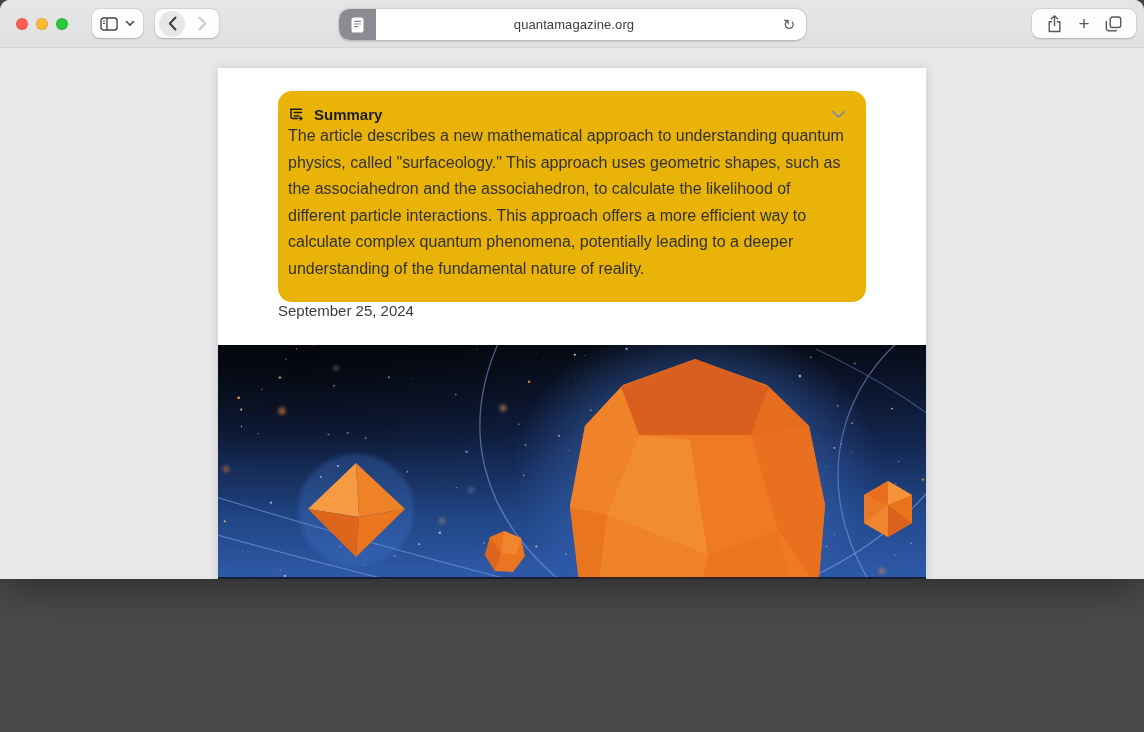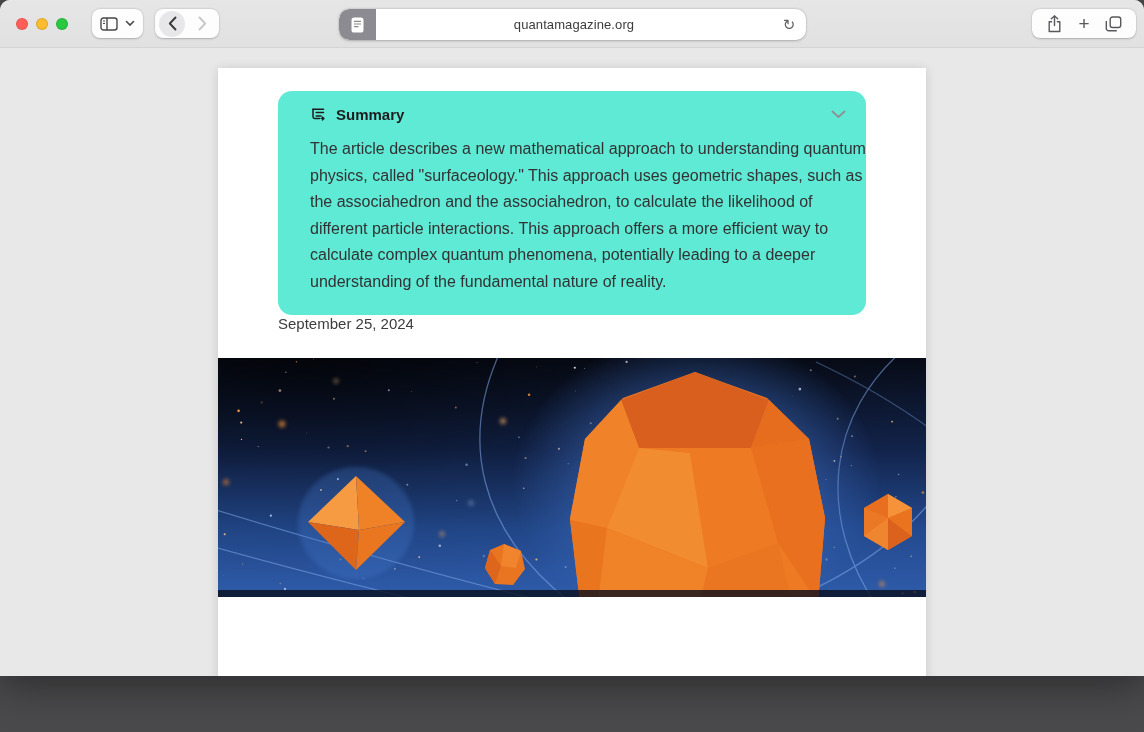"quantamagazine.org" .window { height: 676px -> 579px }
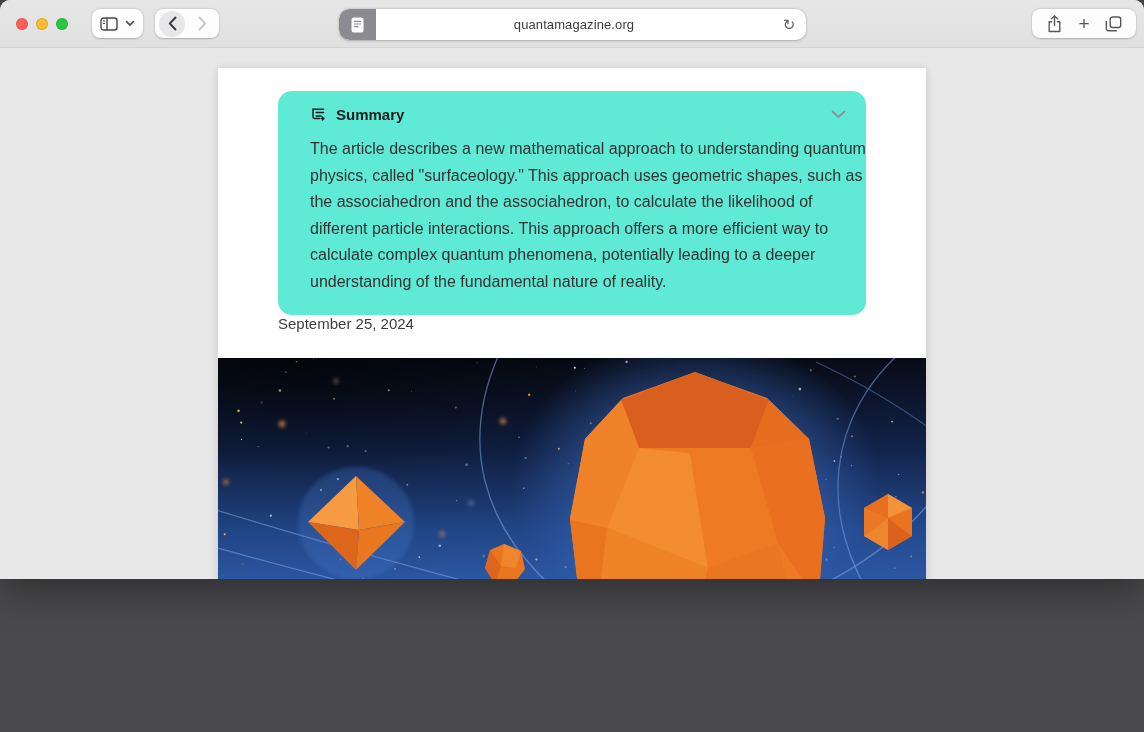"Summary" .summary-box { background: #5eead4 -> #eab308; padding: 15px 18px 20px 32px -> 15px 18px 20px 10px }
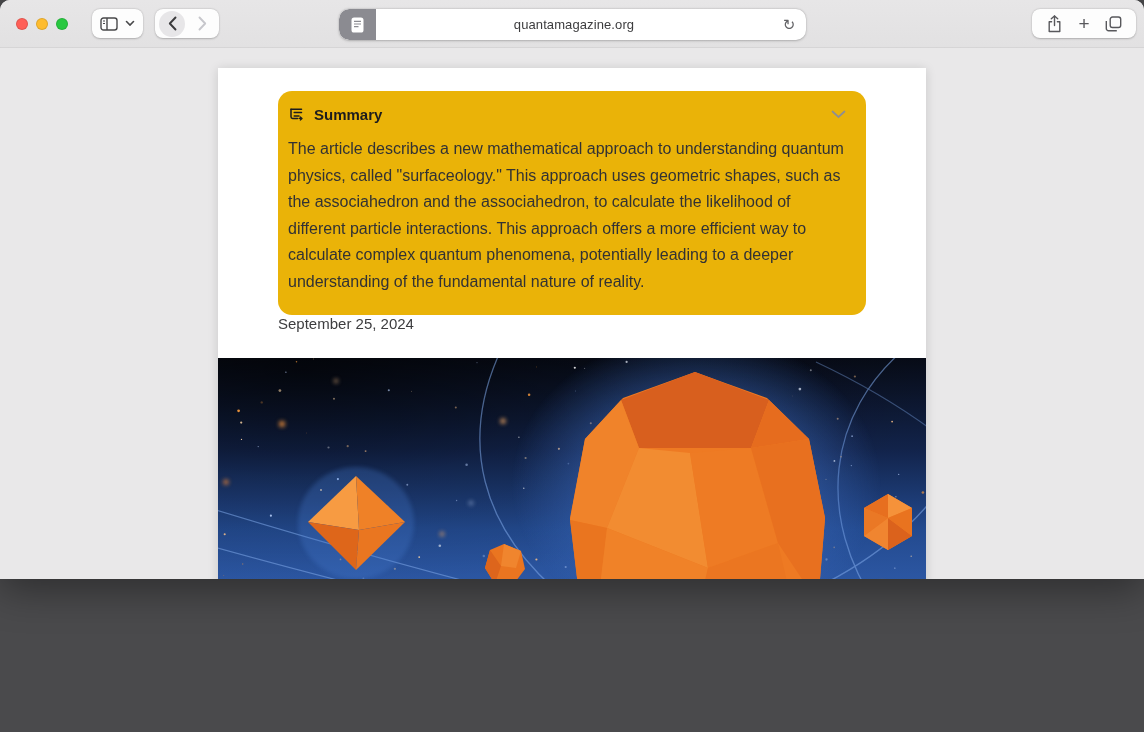"The article describes a new" .summary-text { margin-top: 13px -> none }
